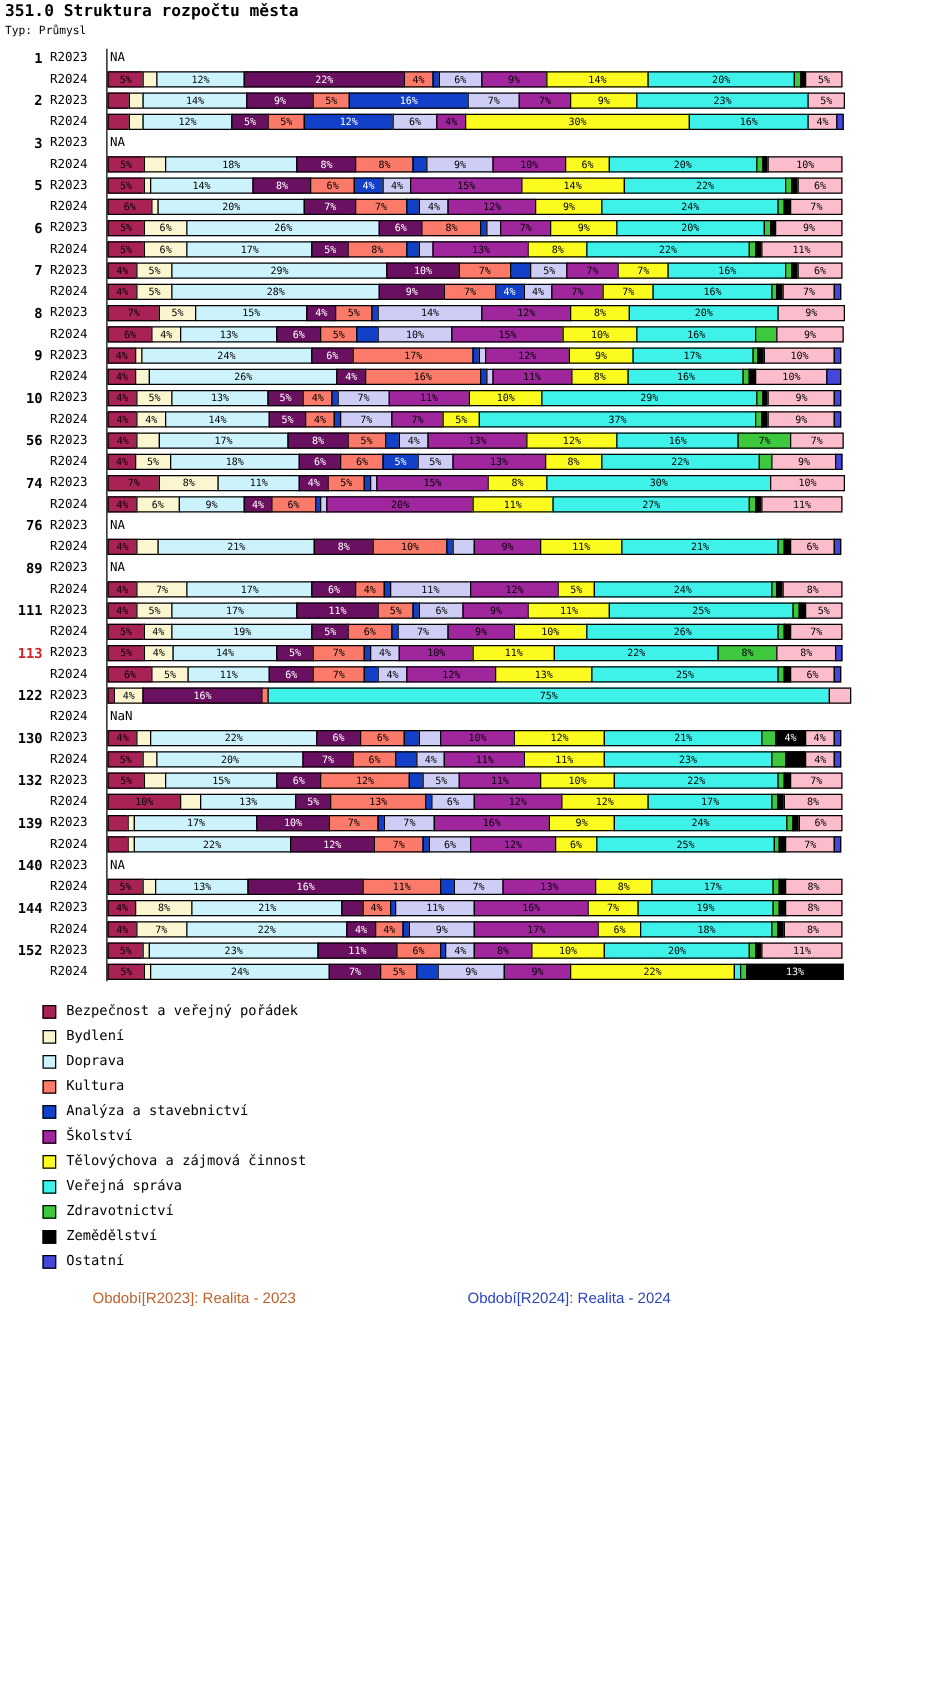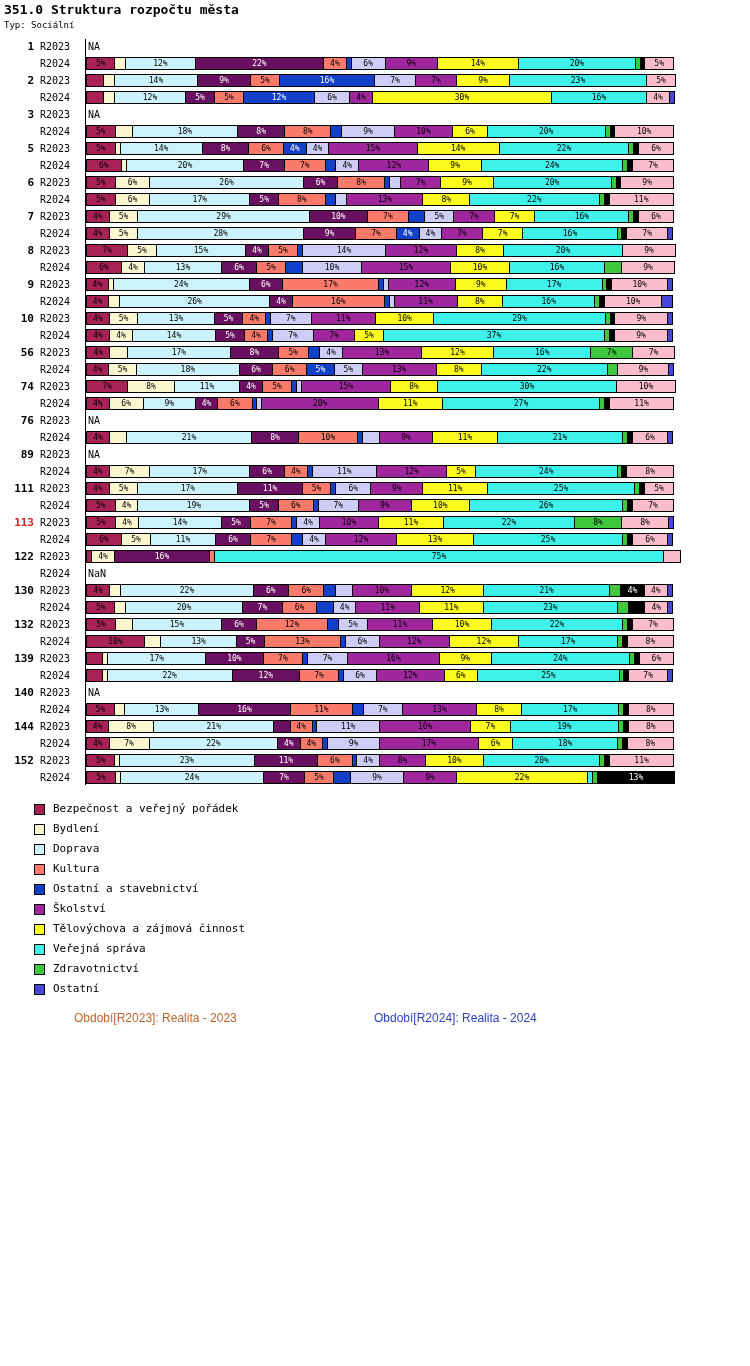"Typ: Sociální" div.title-type { text: Sociální -> Průmysl }
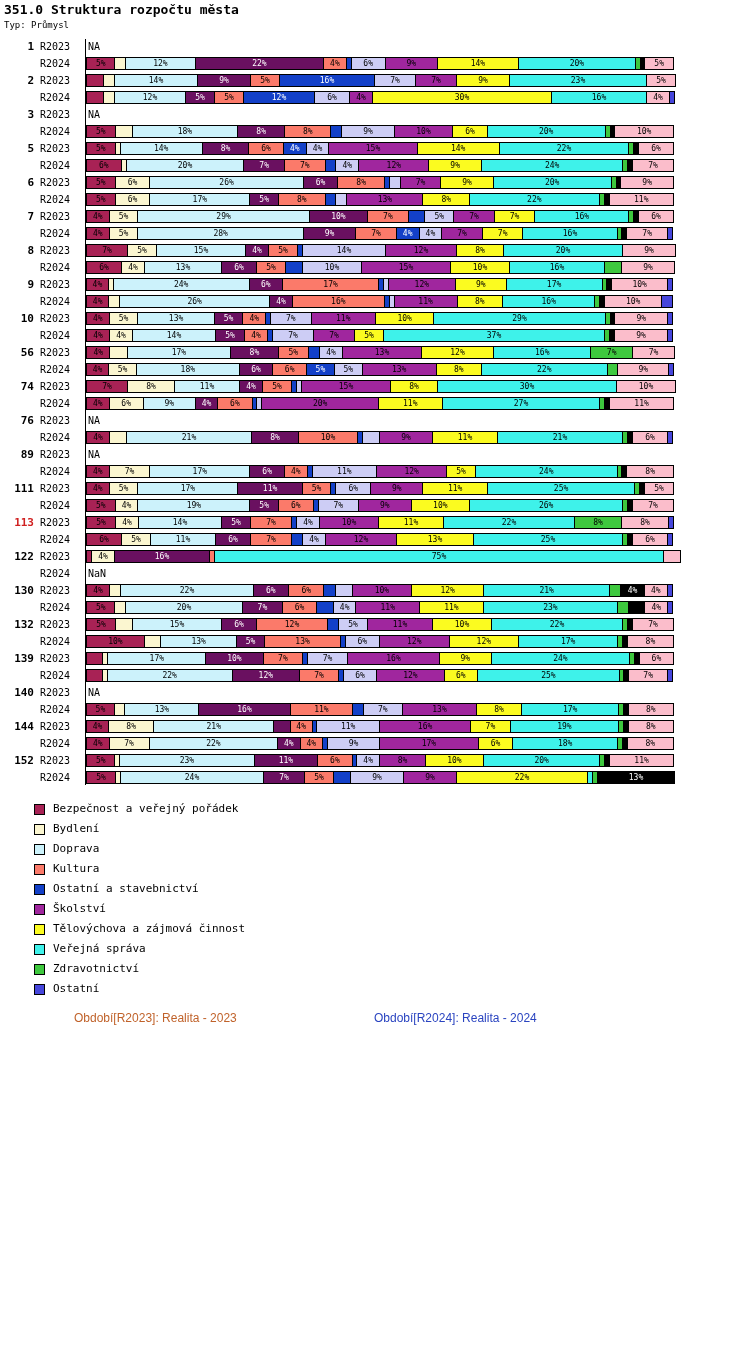"Ostatní a stavebnictví" span.leg-text { text: Ostatní -> Analýza }
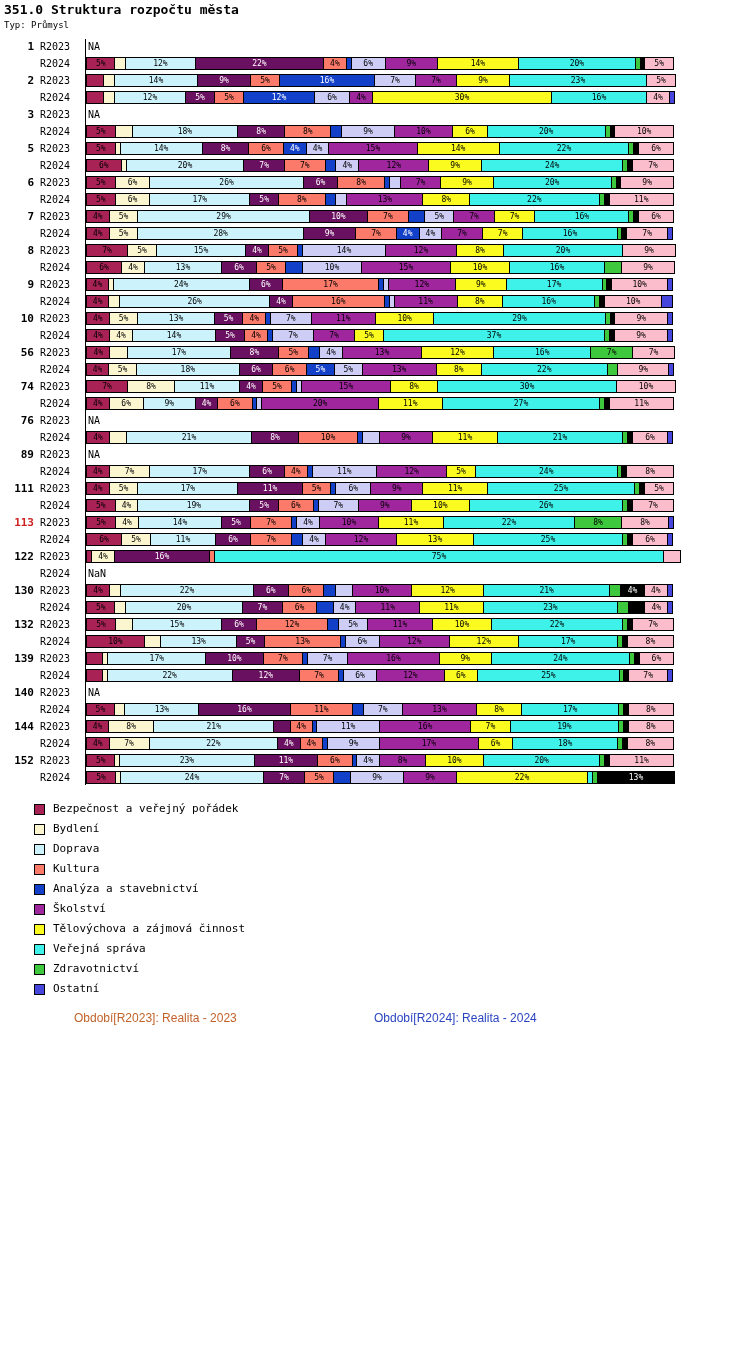"Zemědělství" div.leg-item { html: none -> <div><span></span><span>Zemědělství</span></div> }
